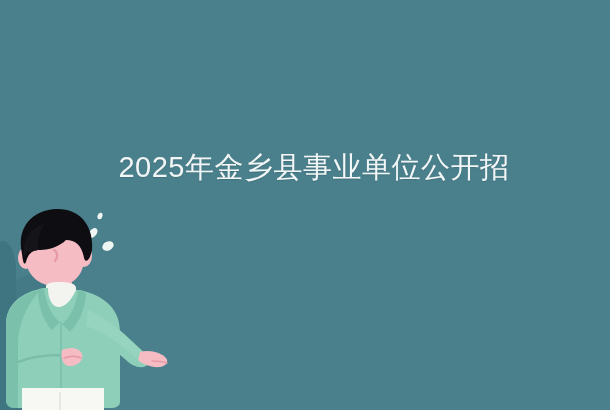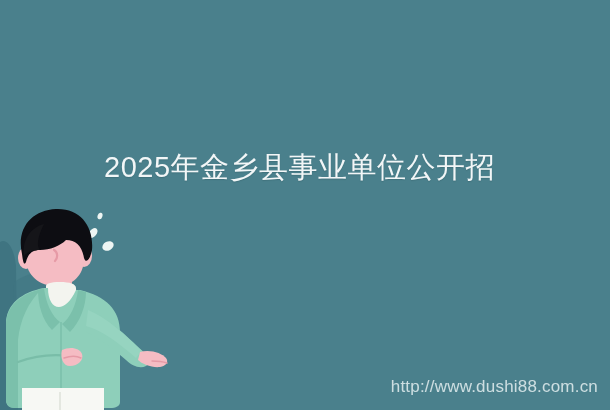"2025年金乡县事业单位公开招" .title-line { text-align: none -> center }
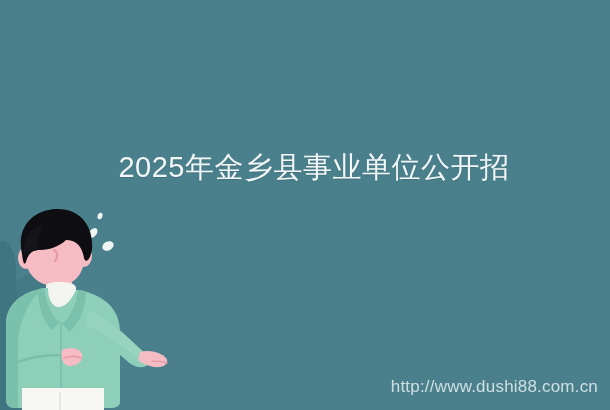"http://www.dushi88.com.cn" div.watermark { html: <div>http://www.dushi88.com.cn</div> -> none }
